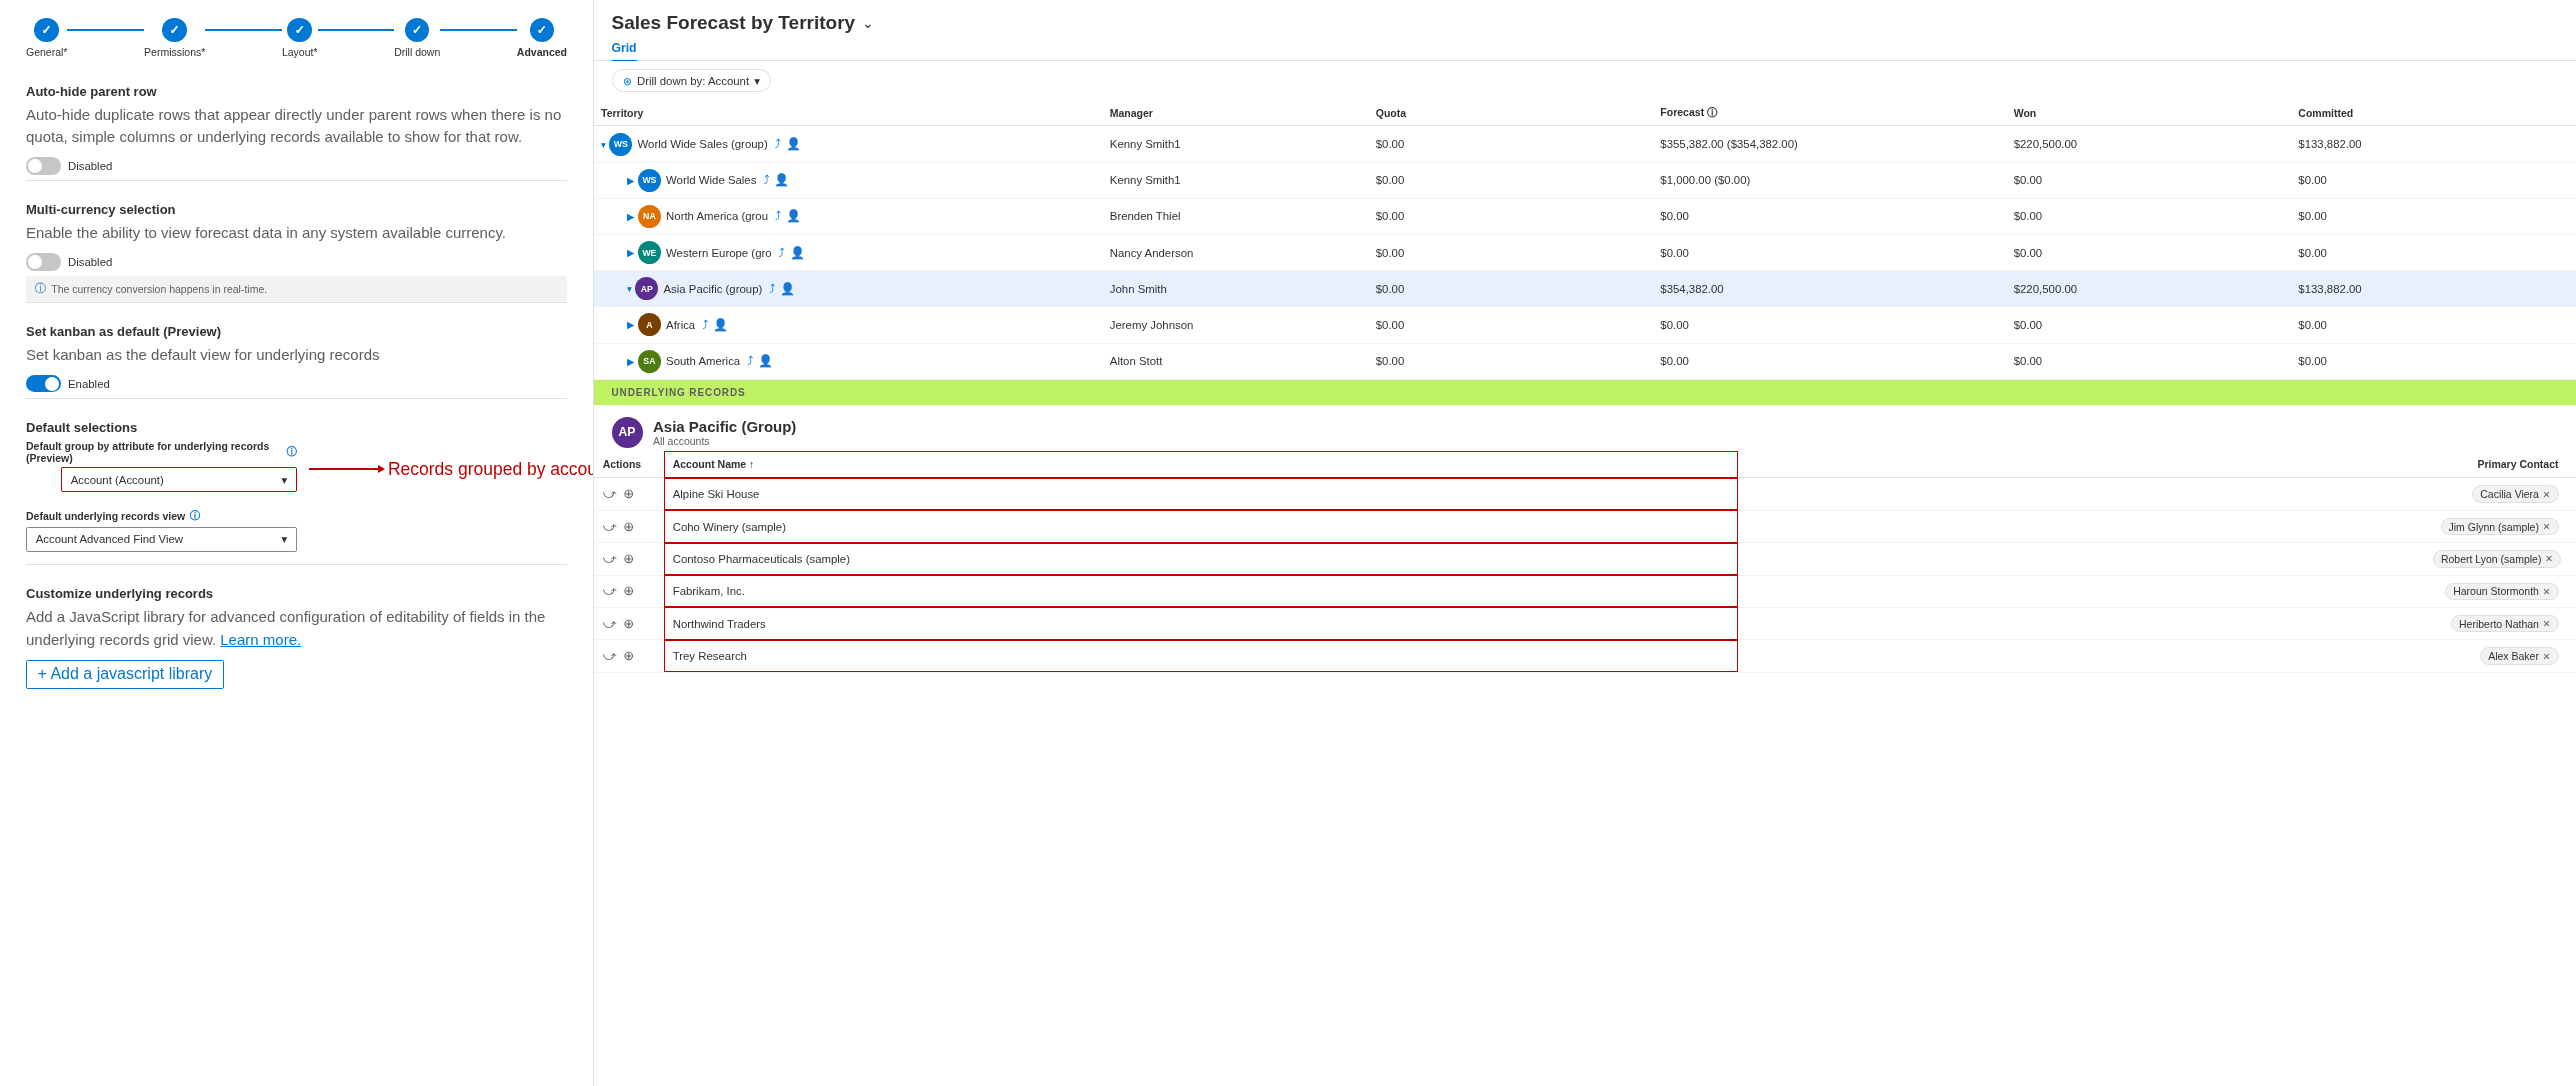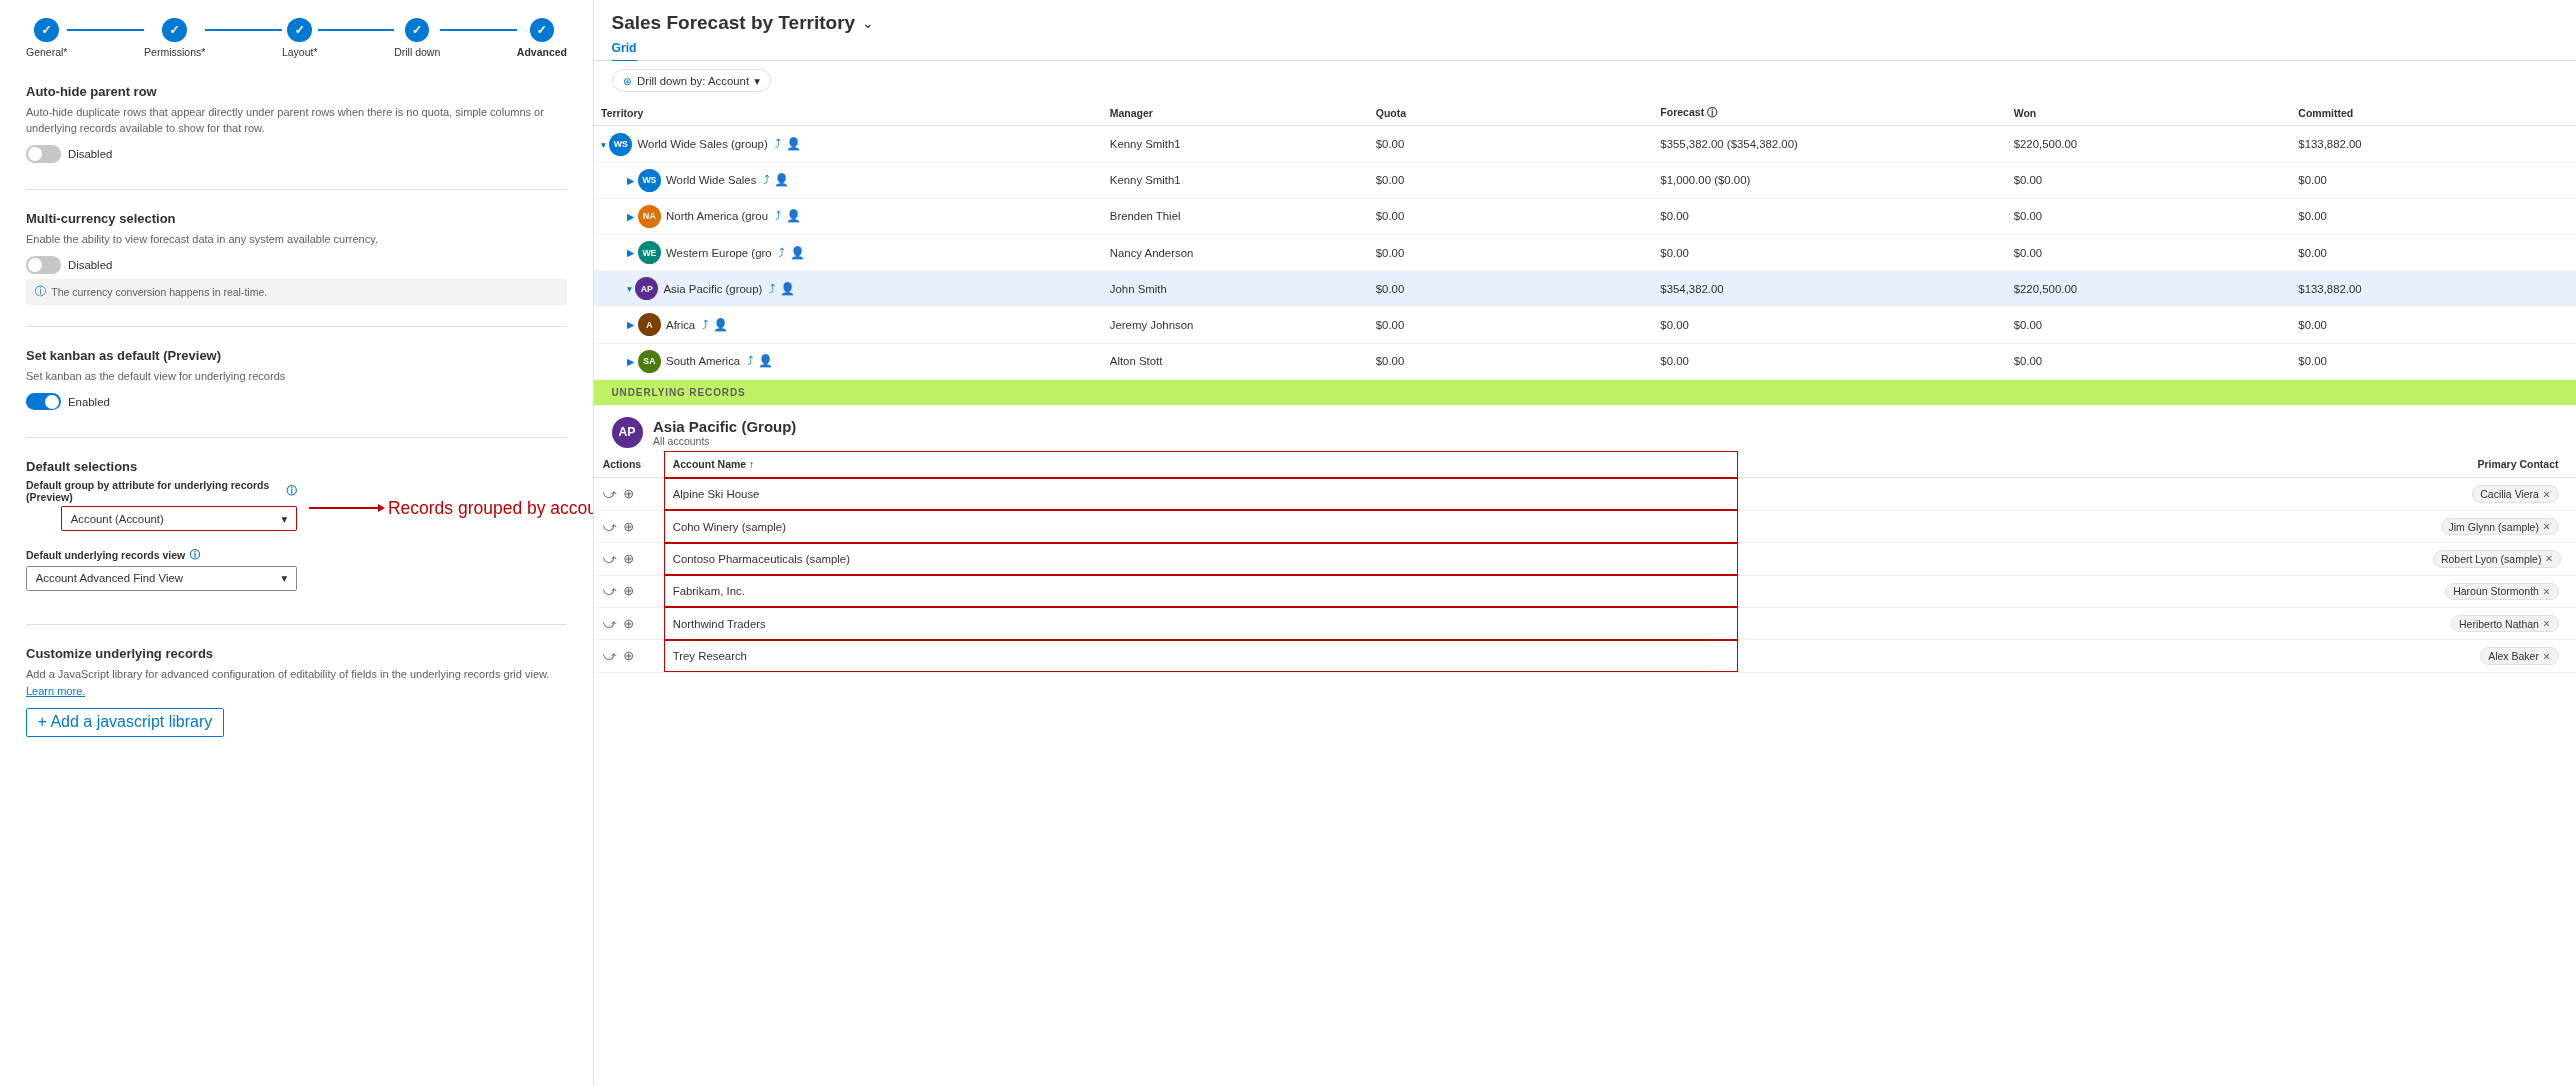"Auto-hide parent row" .section { padding-bottom: 21px -> none }
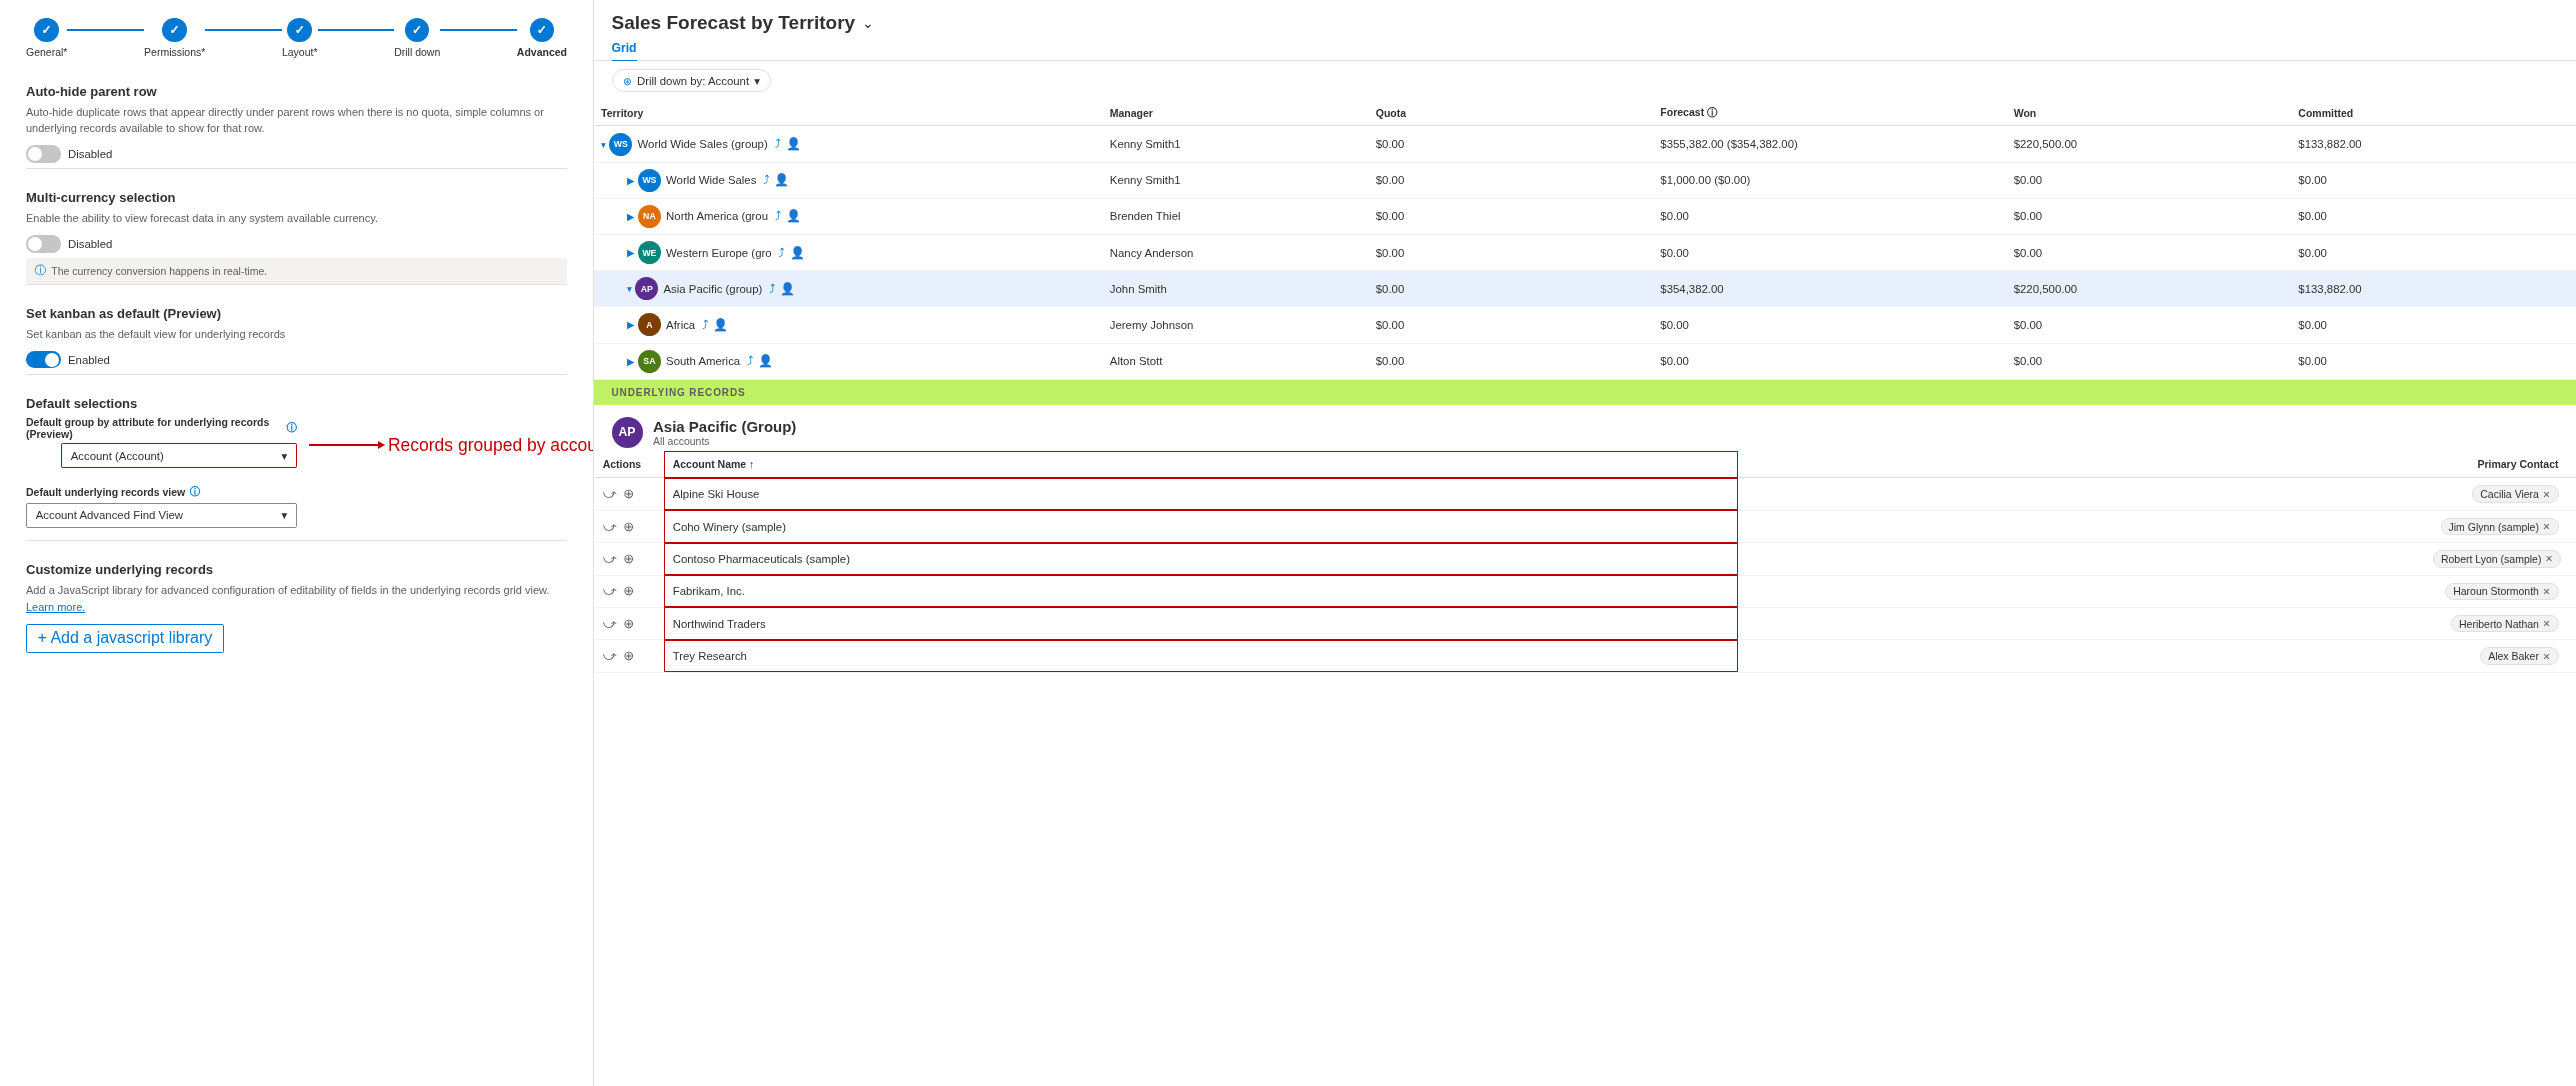"Auto-hide duplicate rows that appear" .section-desc { font-size: 11px -> 15px }
